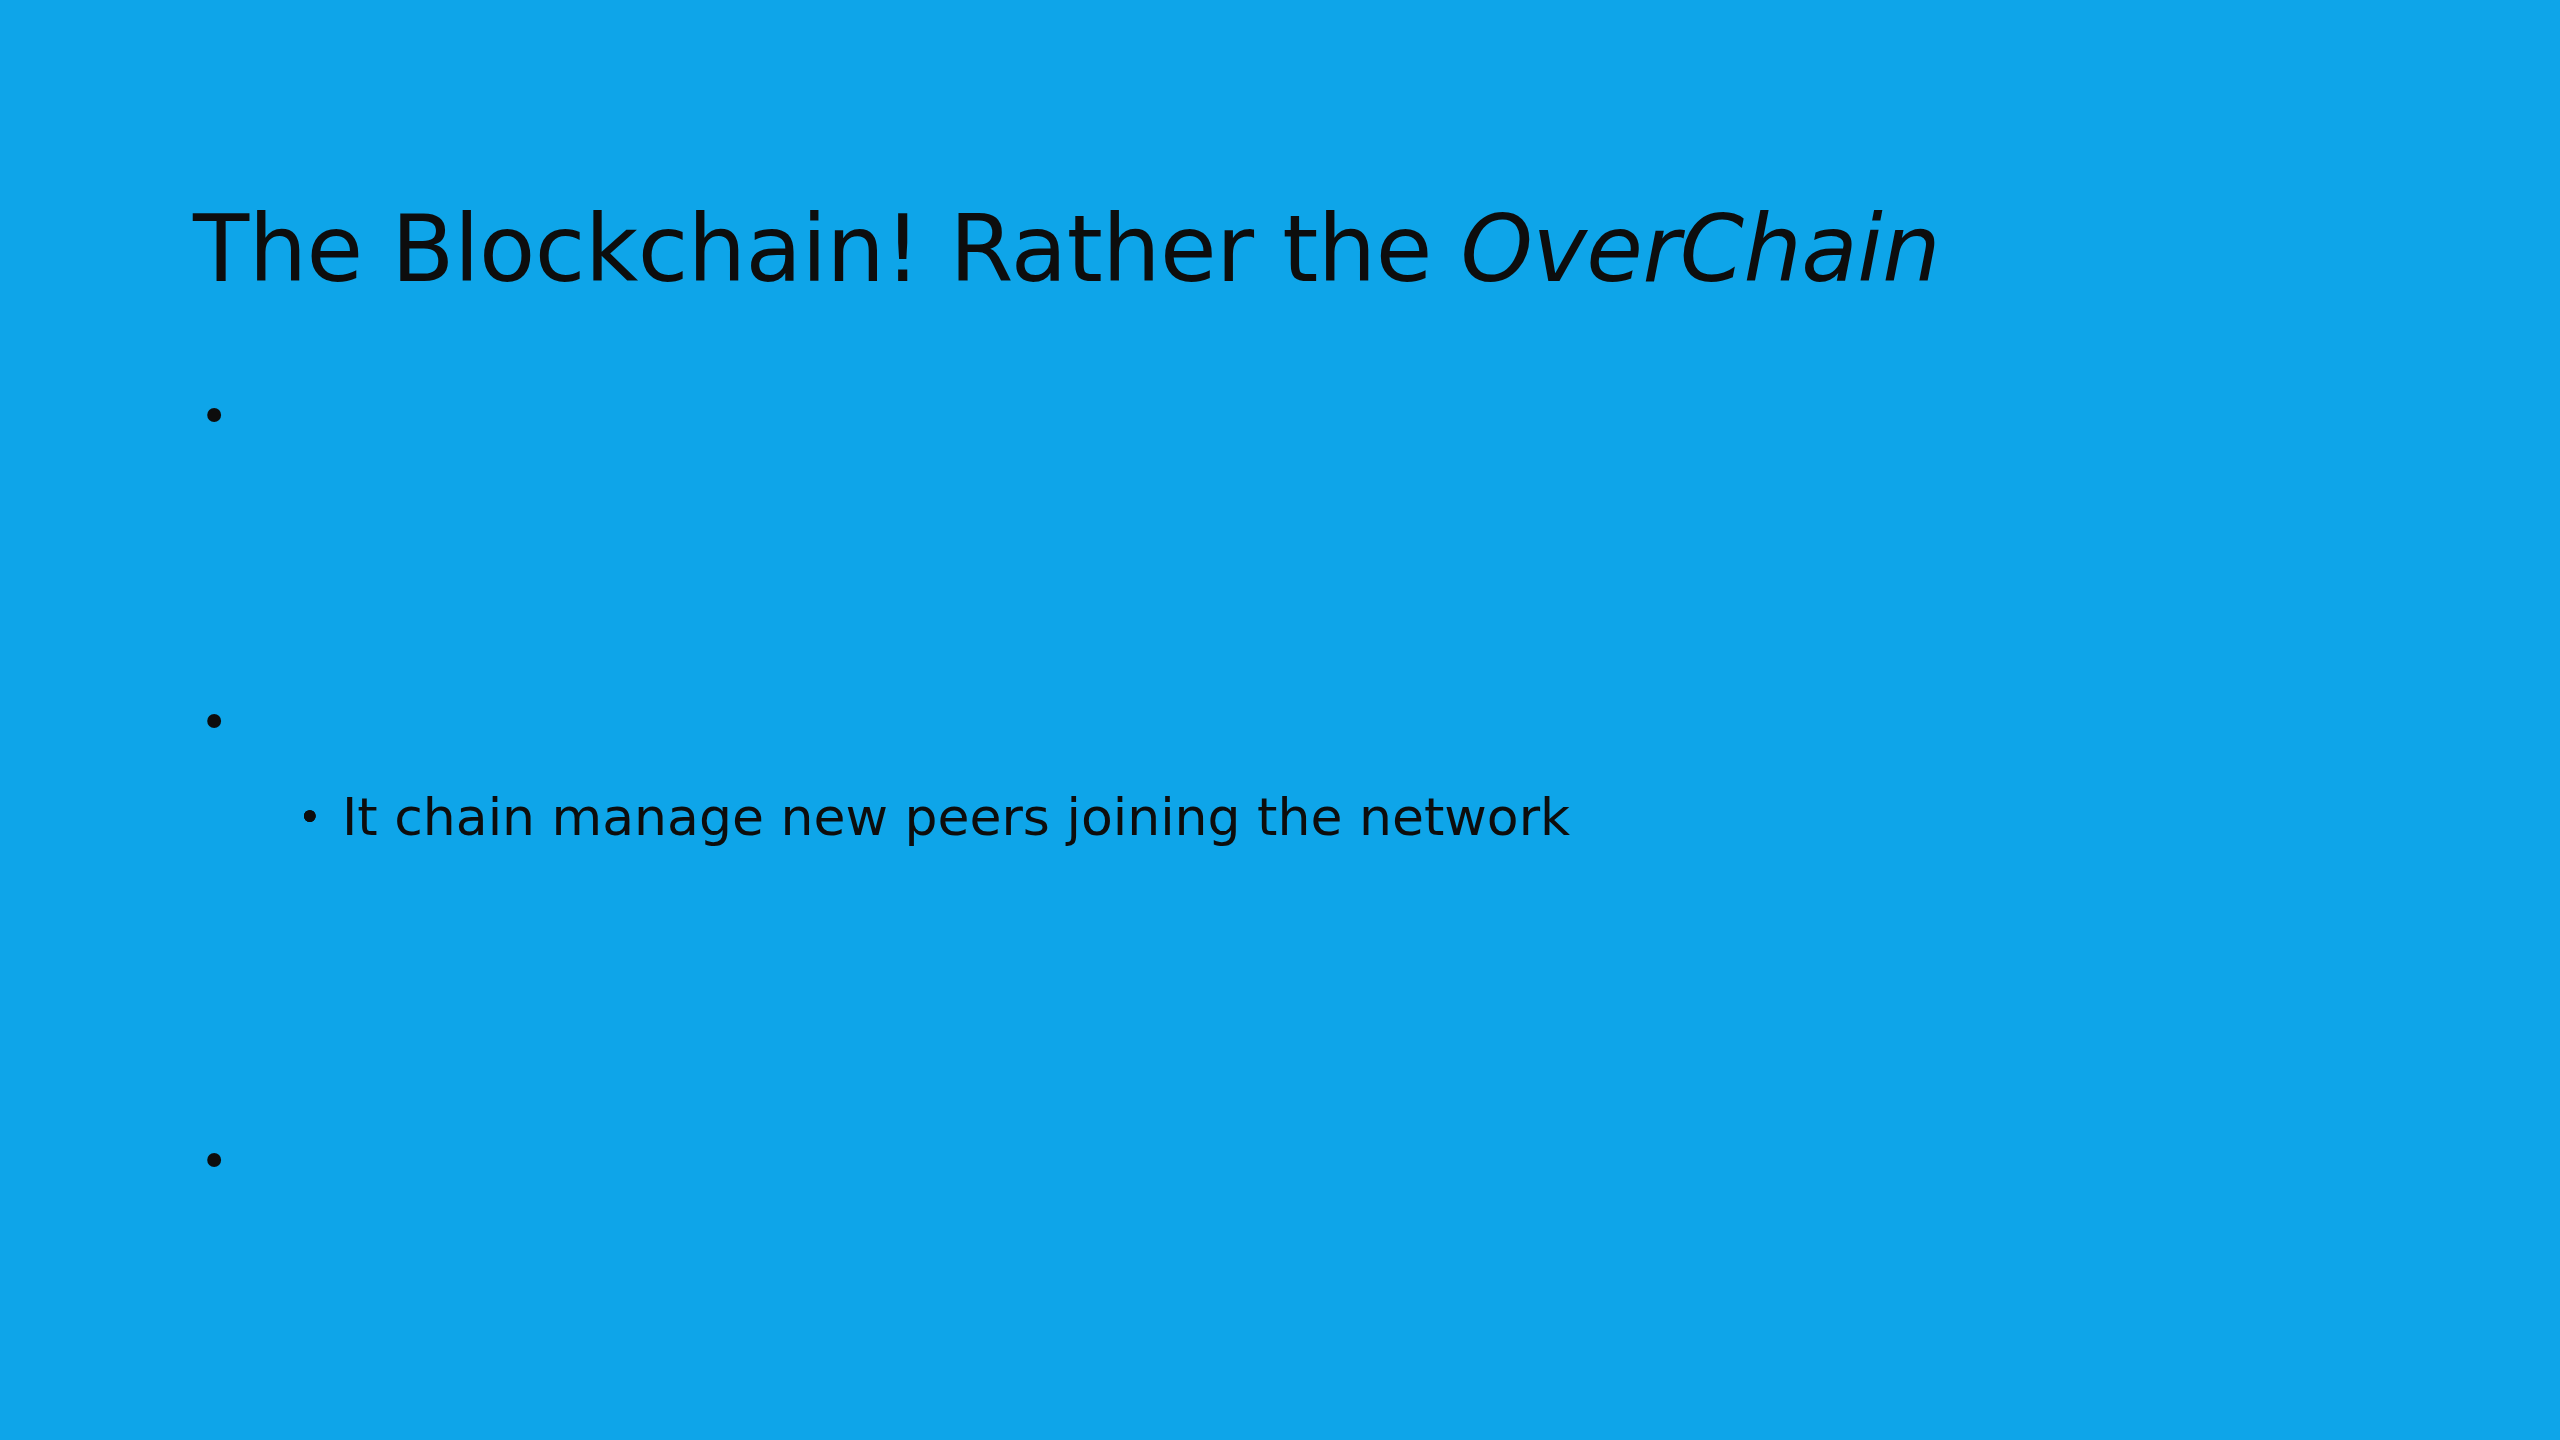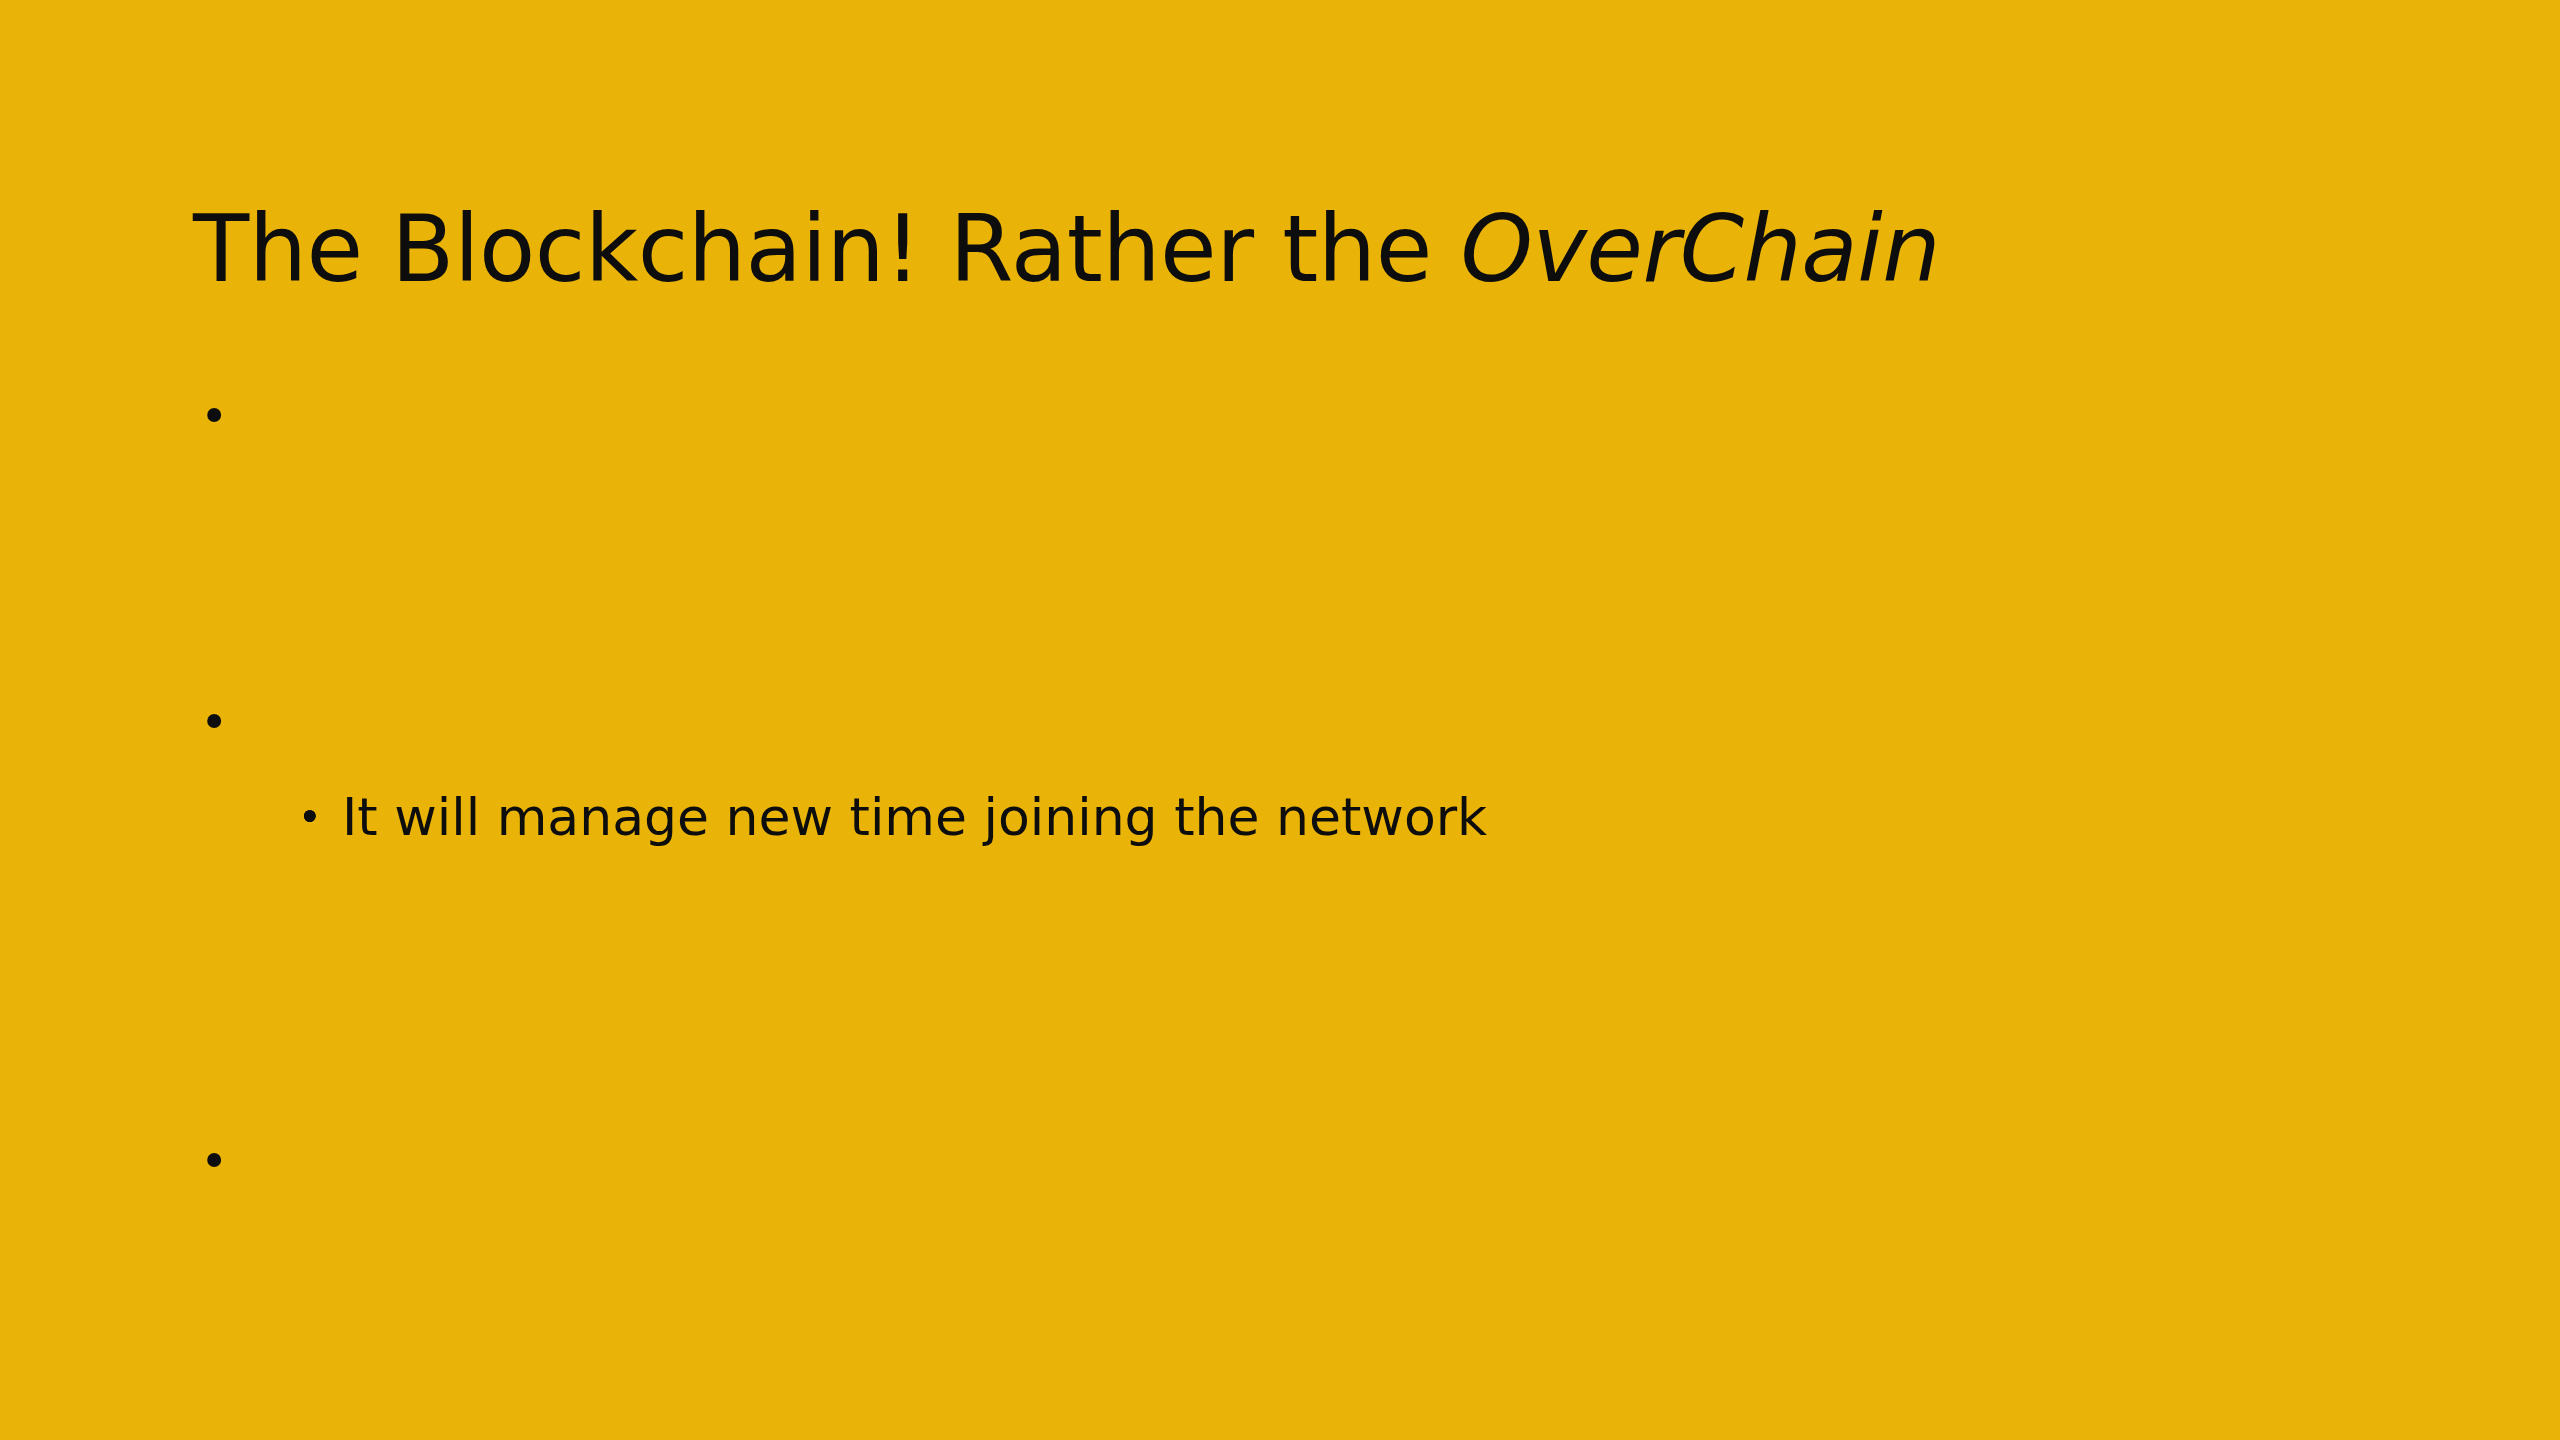"The Blockchain! Rather the OverChain" .slide { background: #eab308 -> #0ea5e9 }
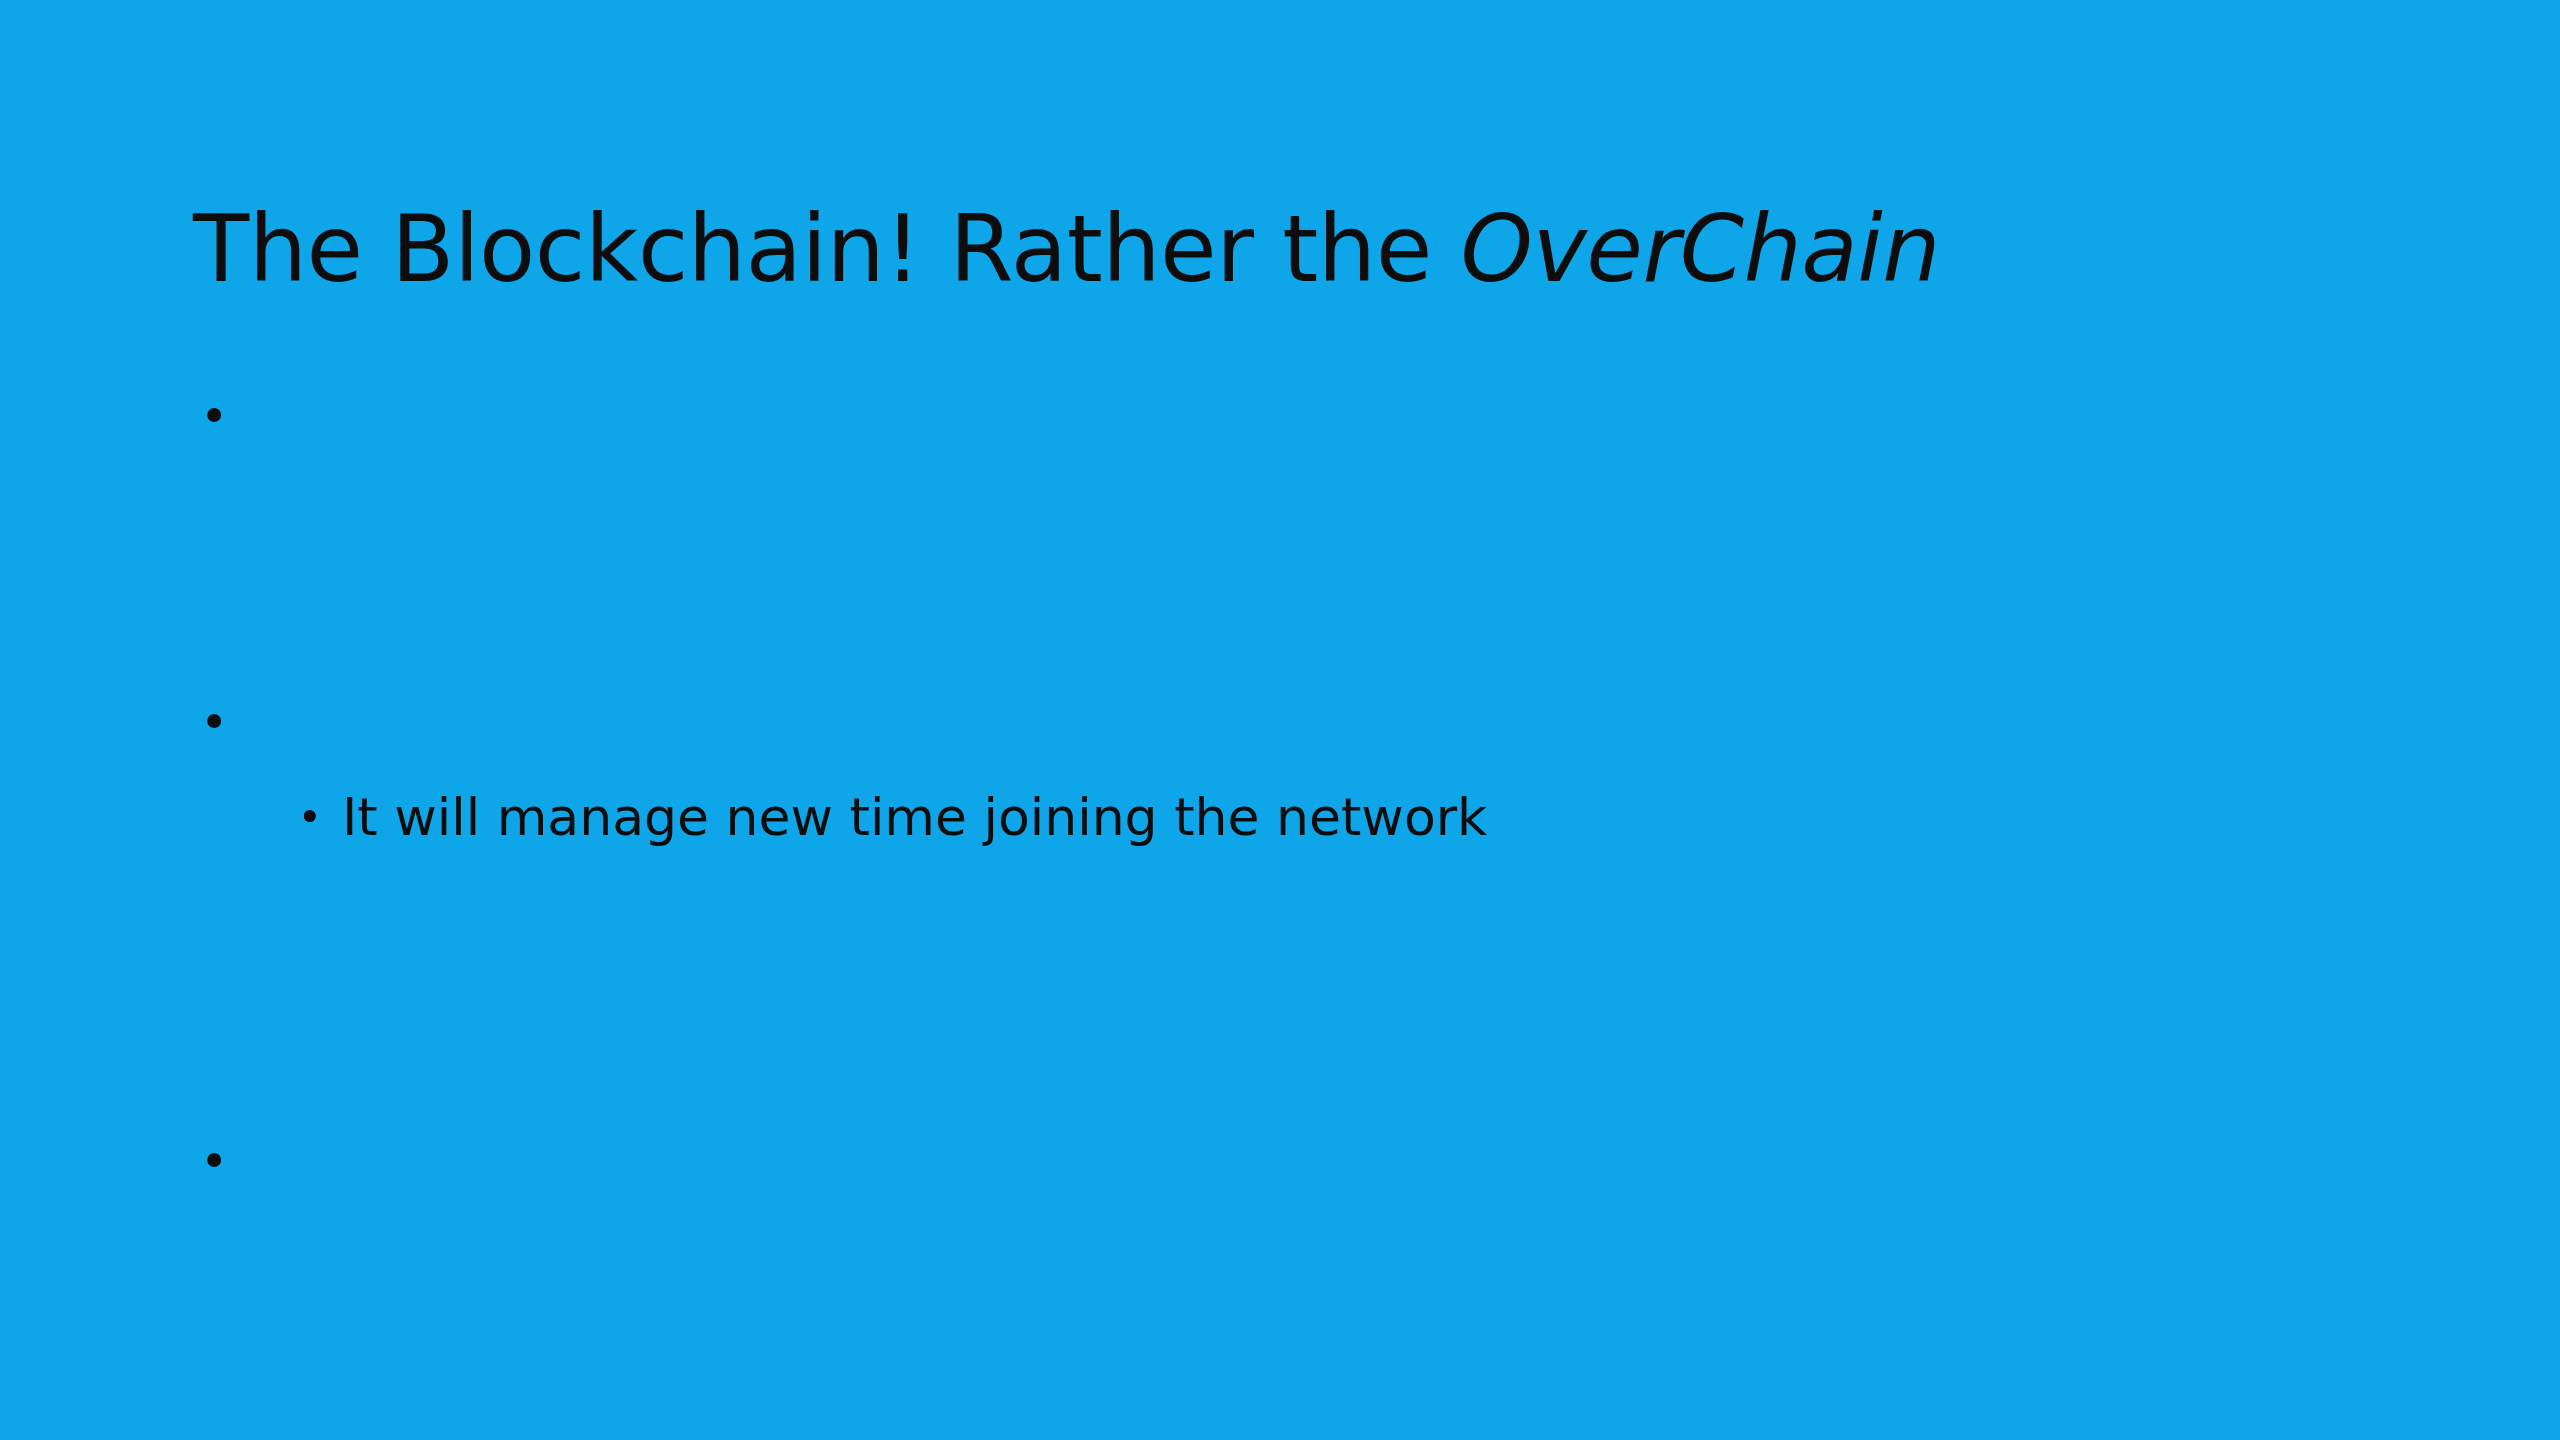"It will manage new time" span { text: will manage new time -> chain manage new peers }
